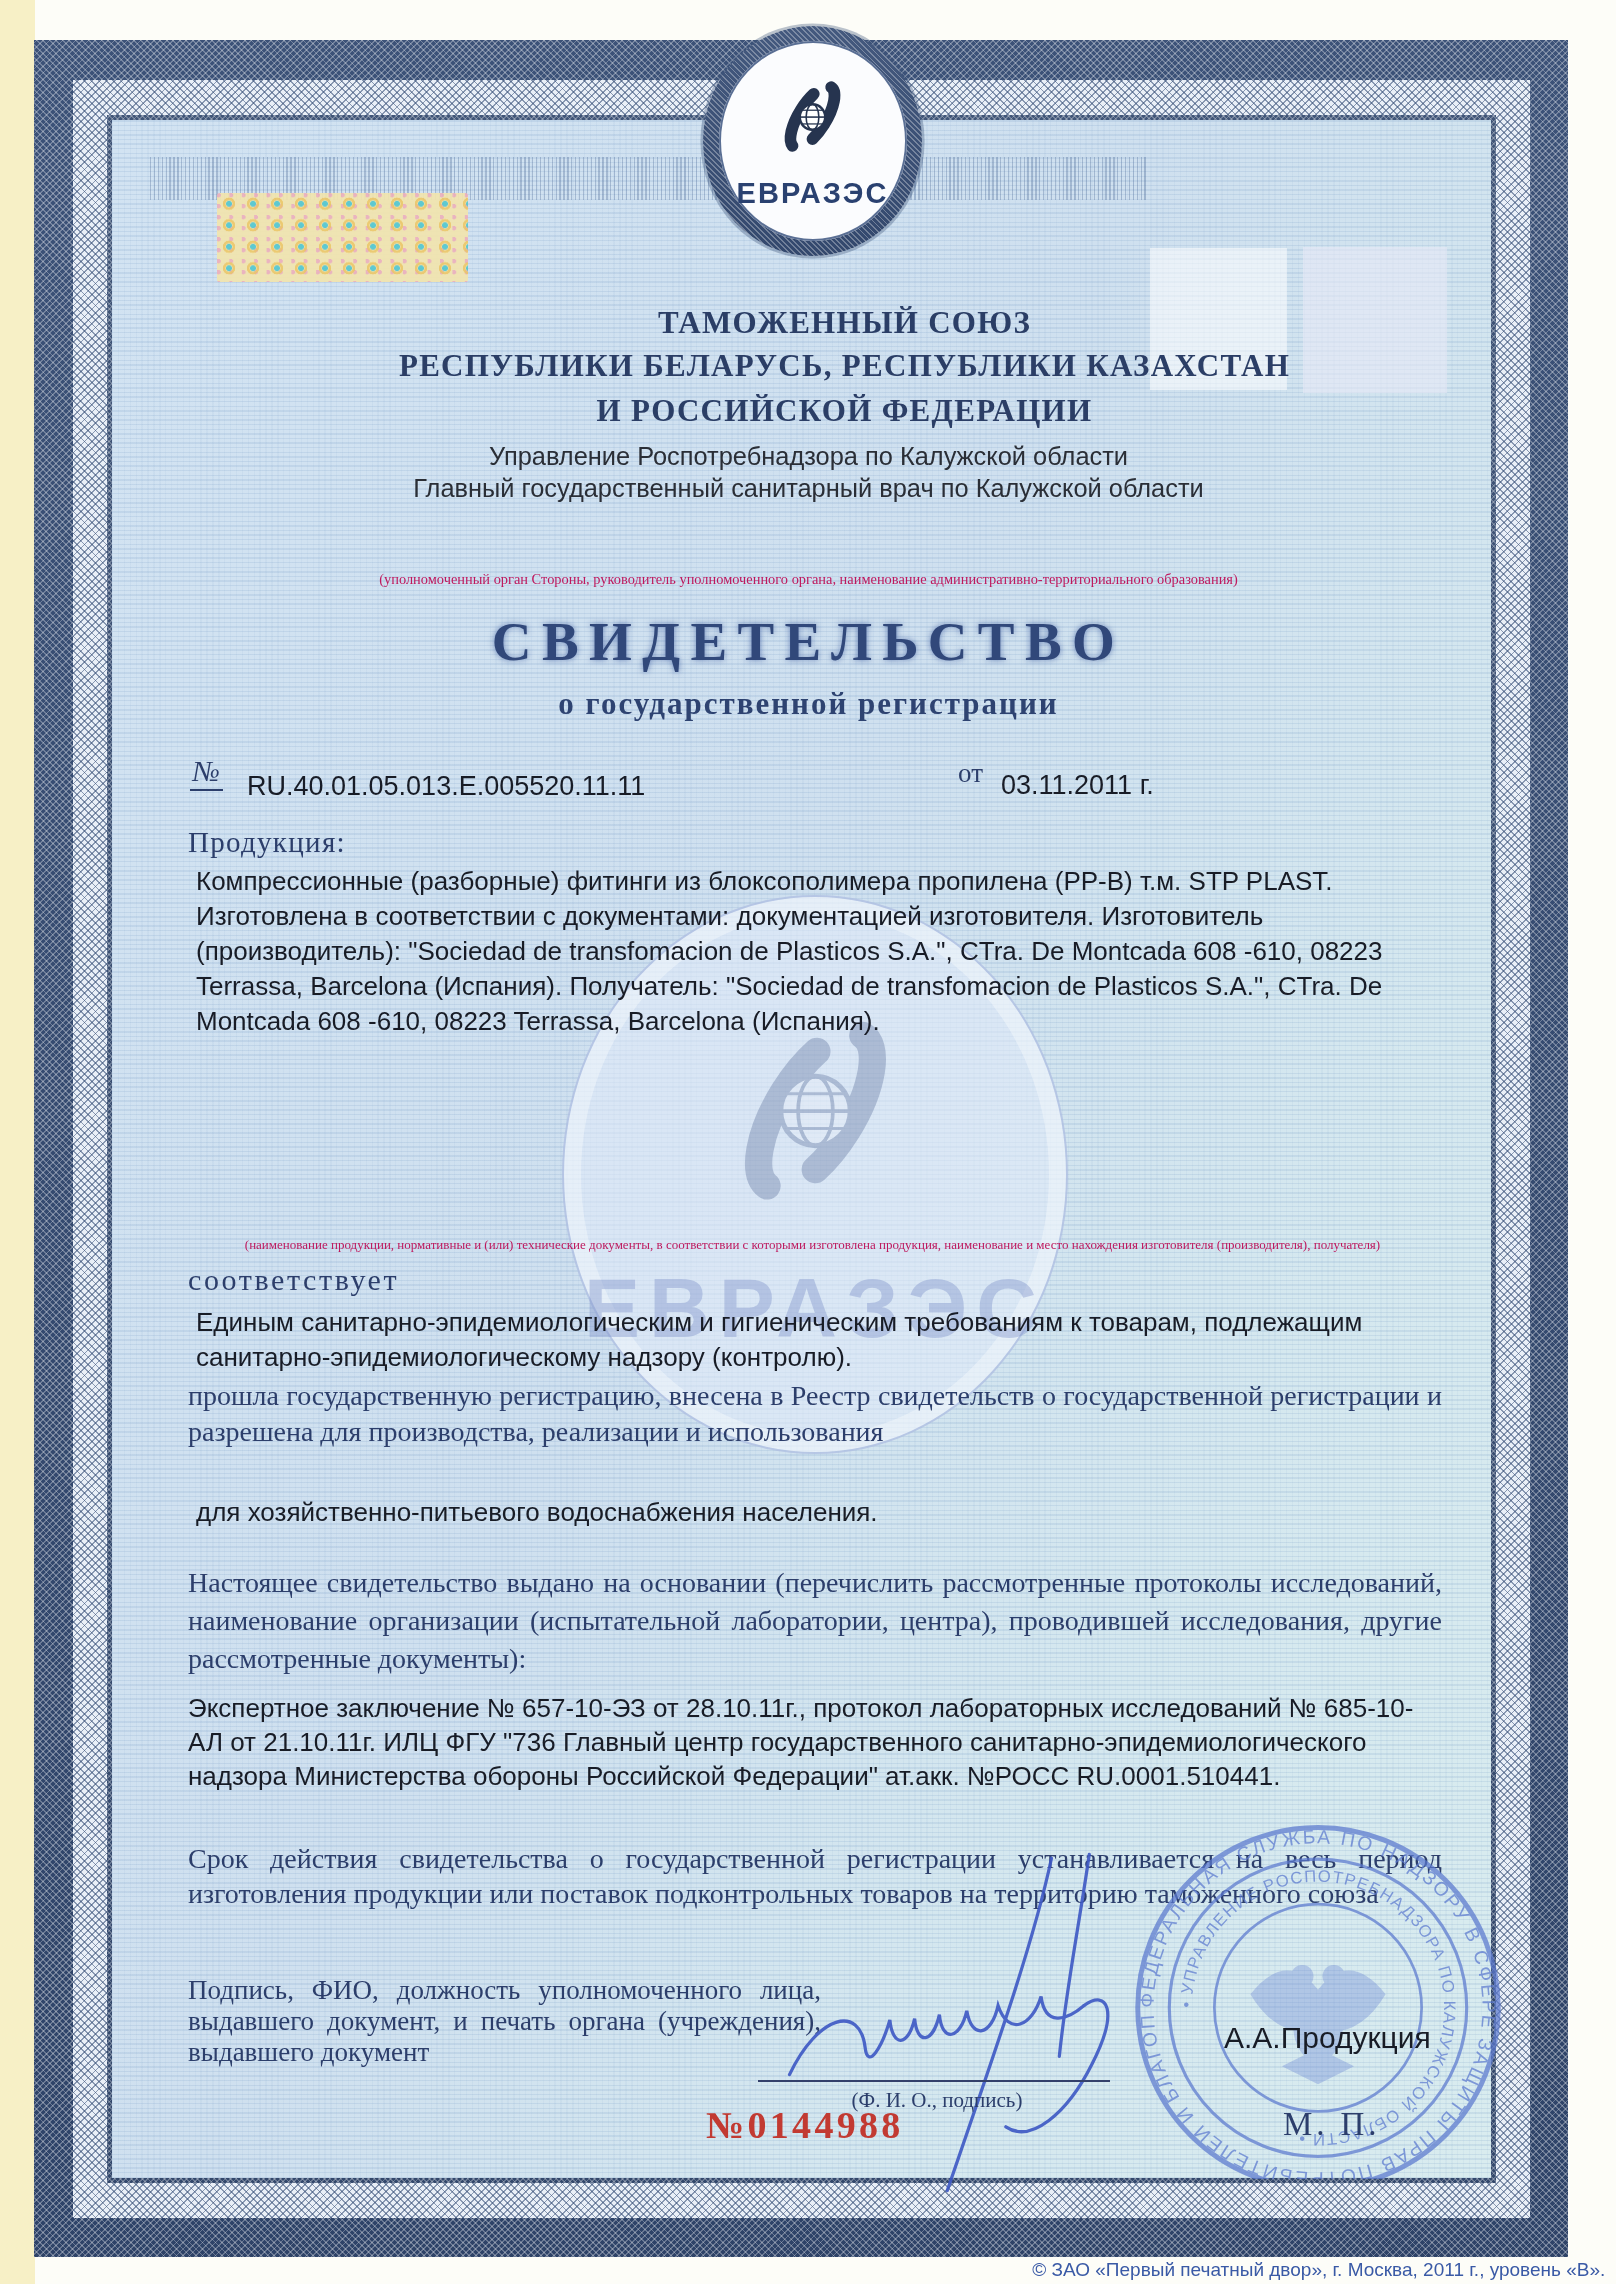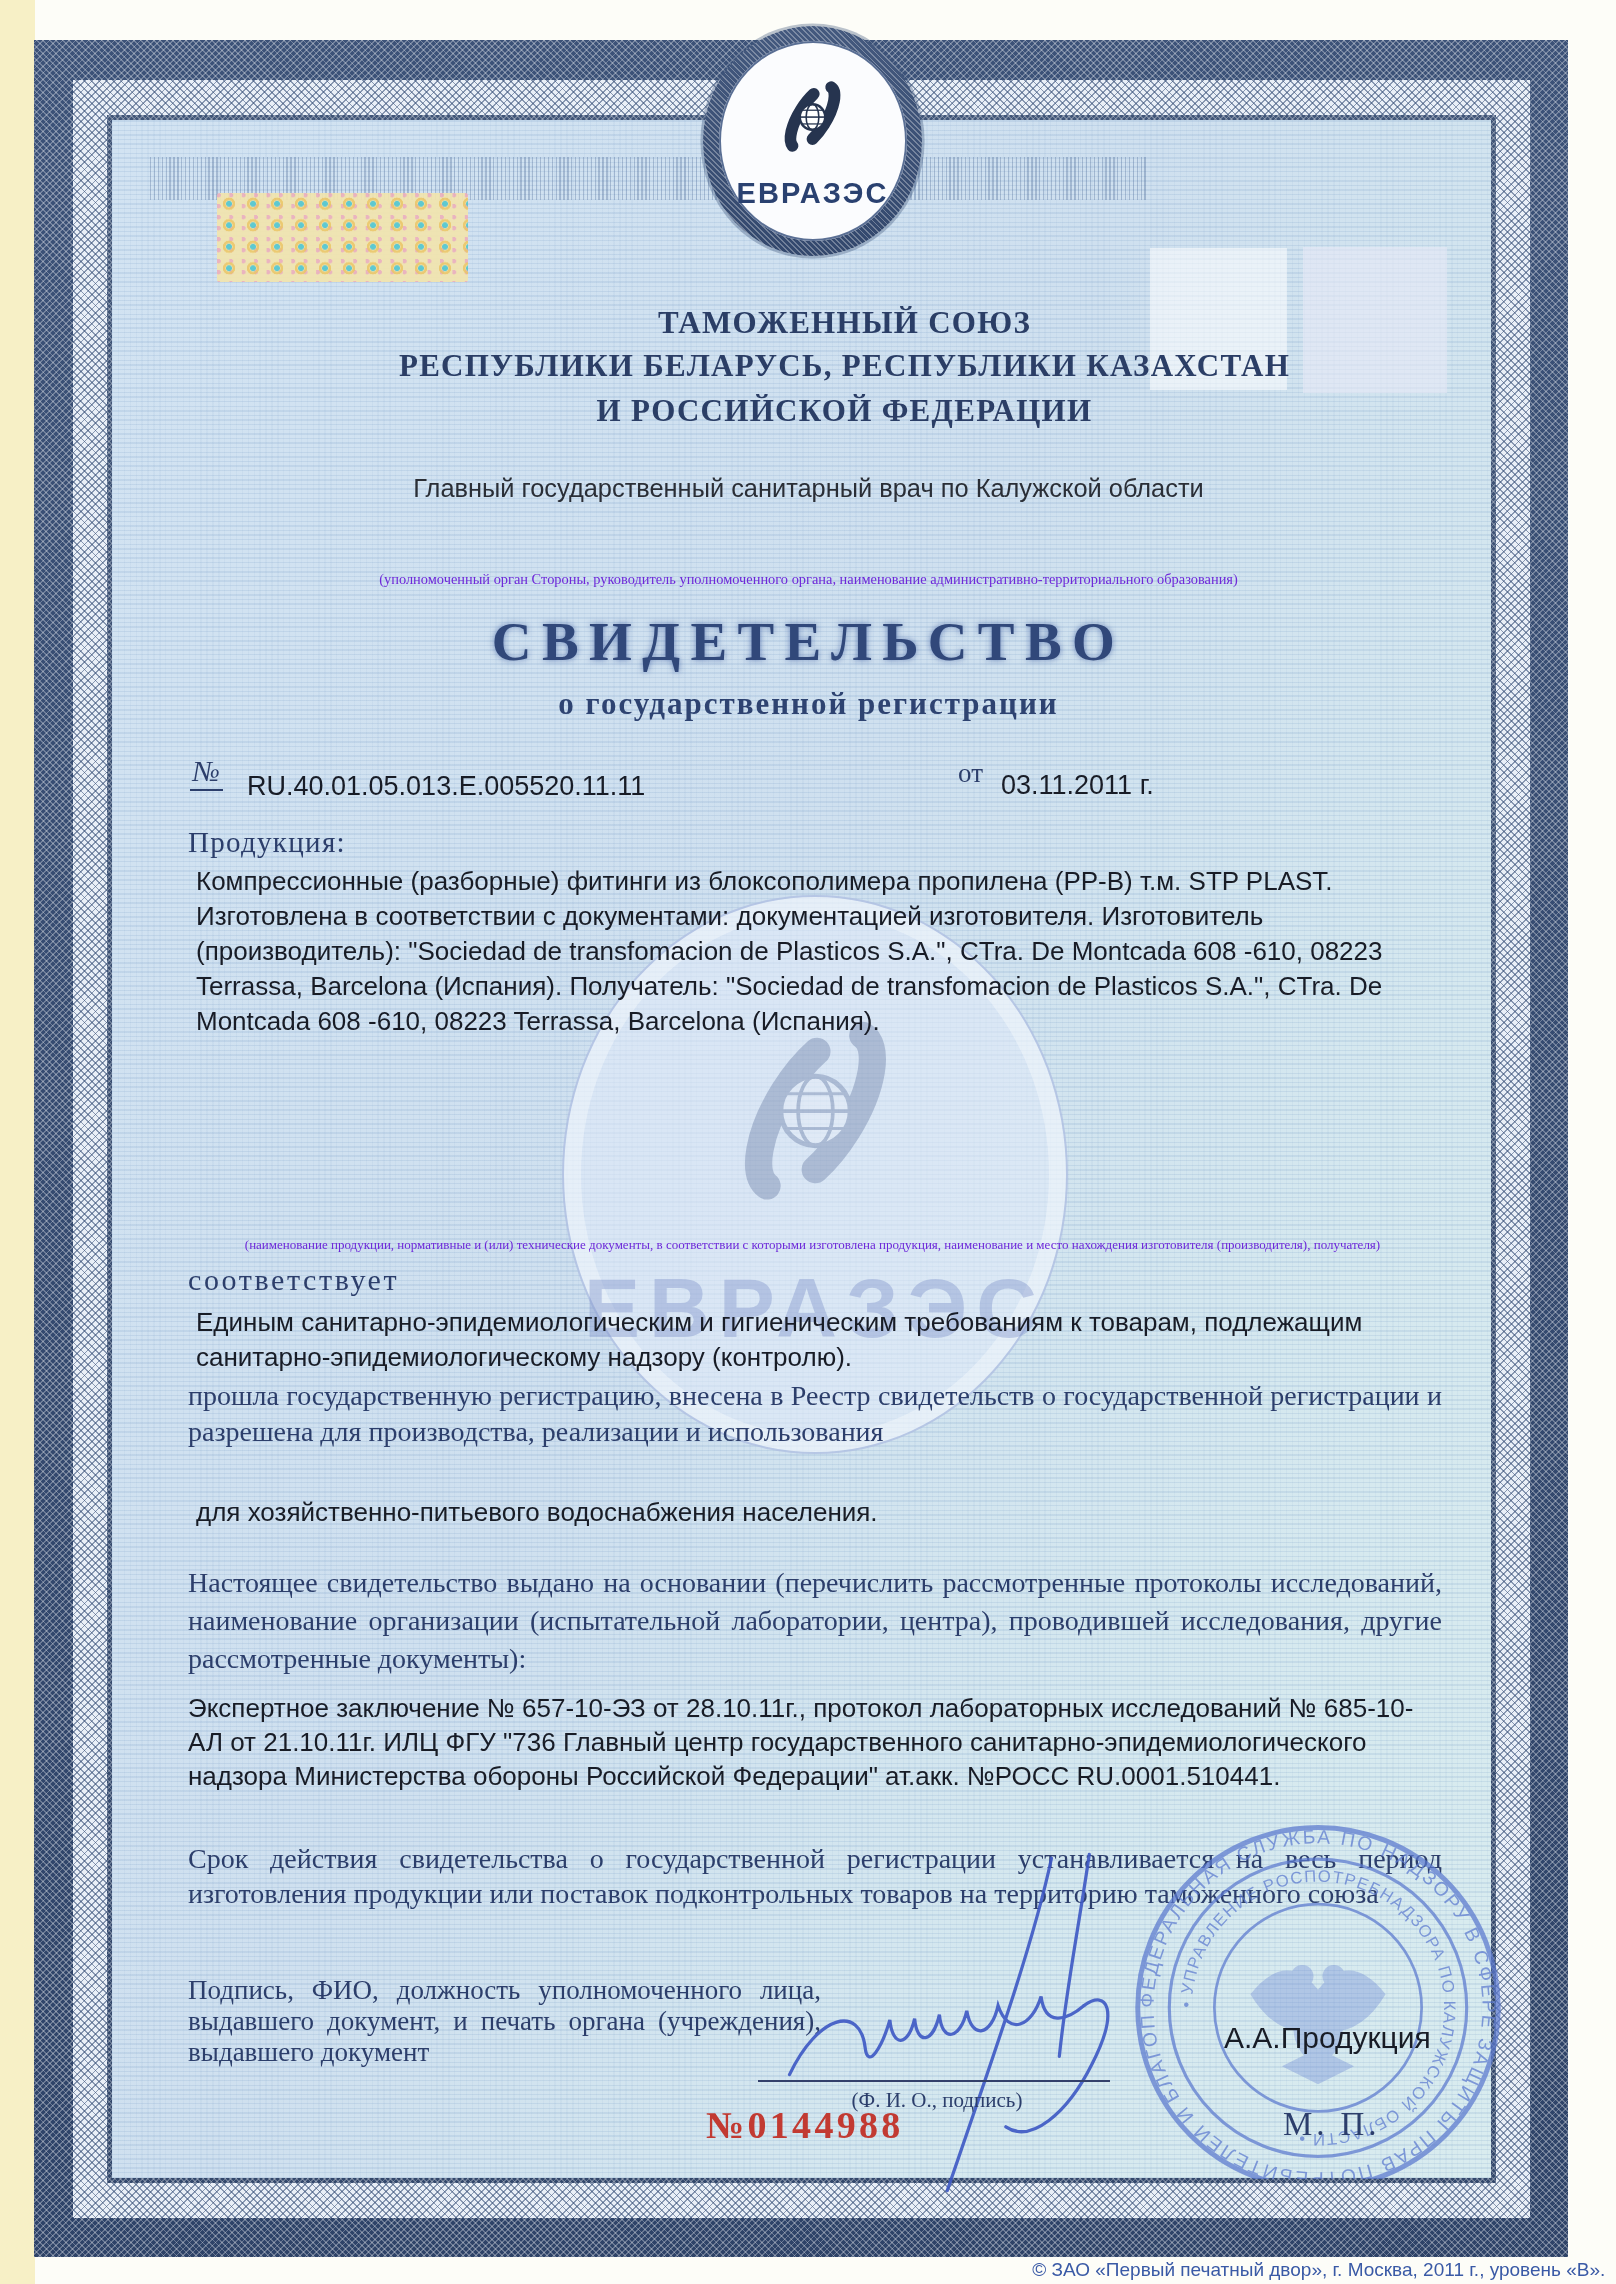"Управление Роспотребнадзора по Калужской" div.abs { html: none -> <div>Управление Роспотребнадзора по Калужской области</div> }
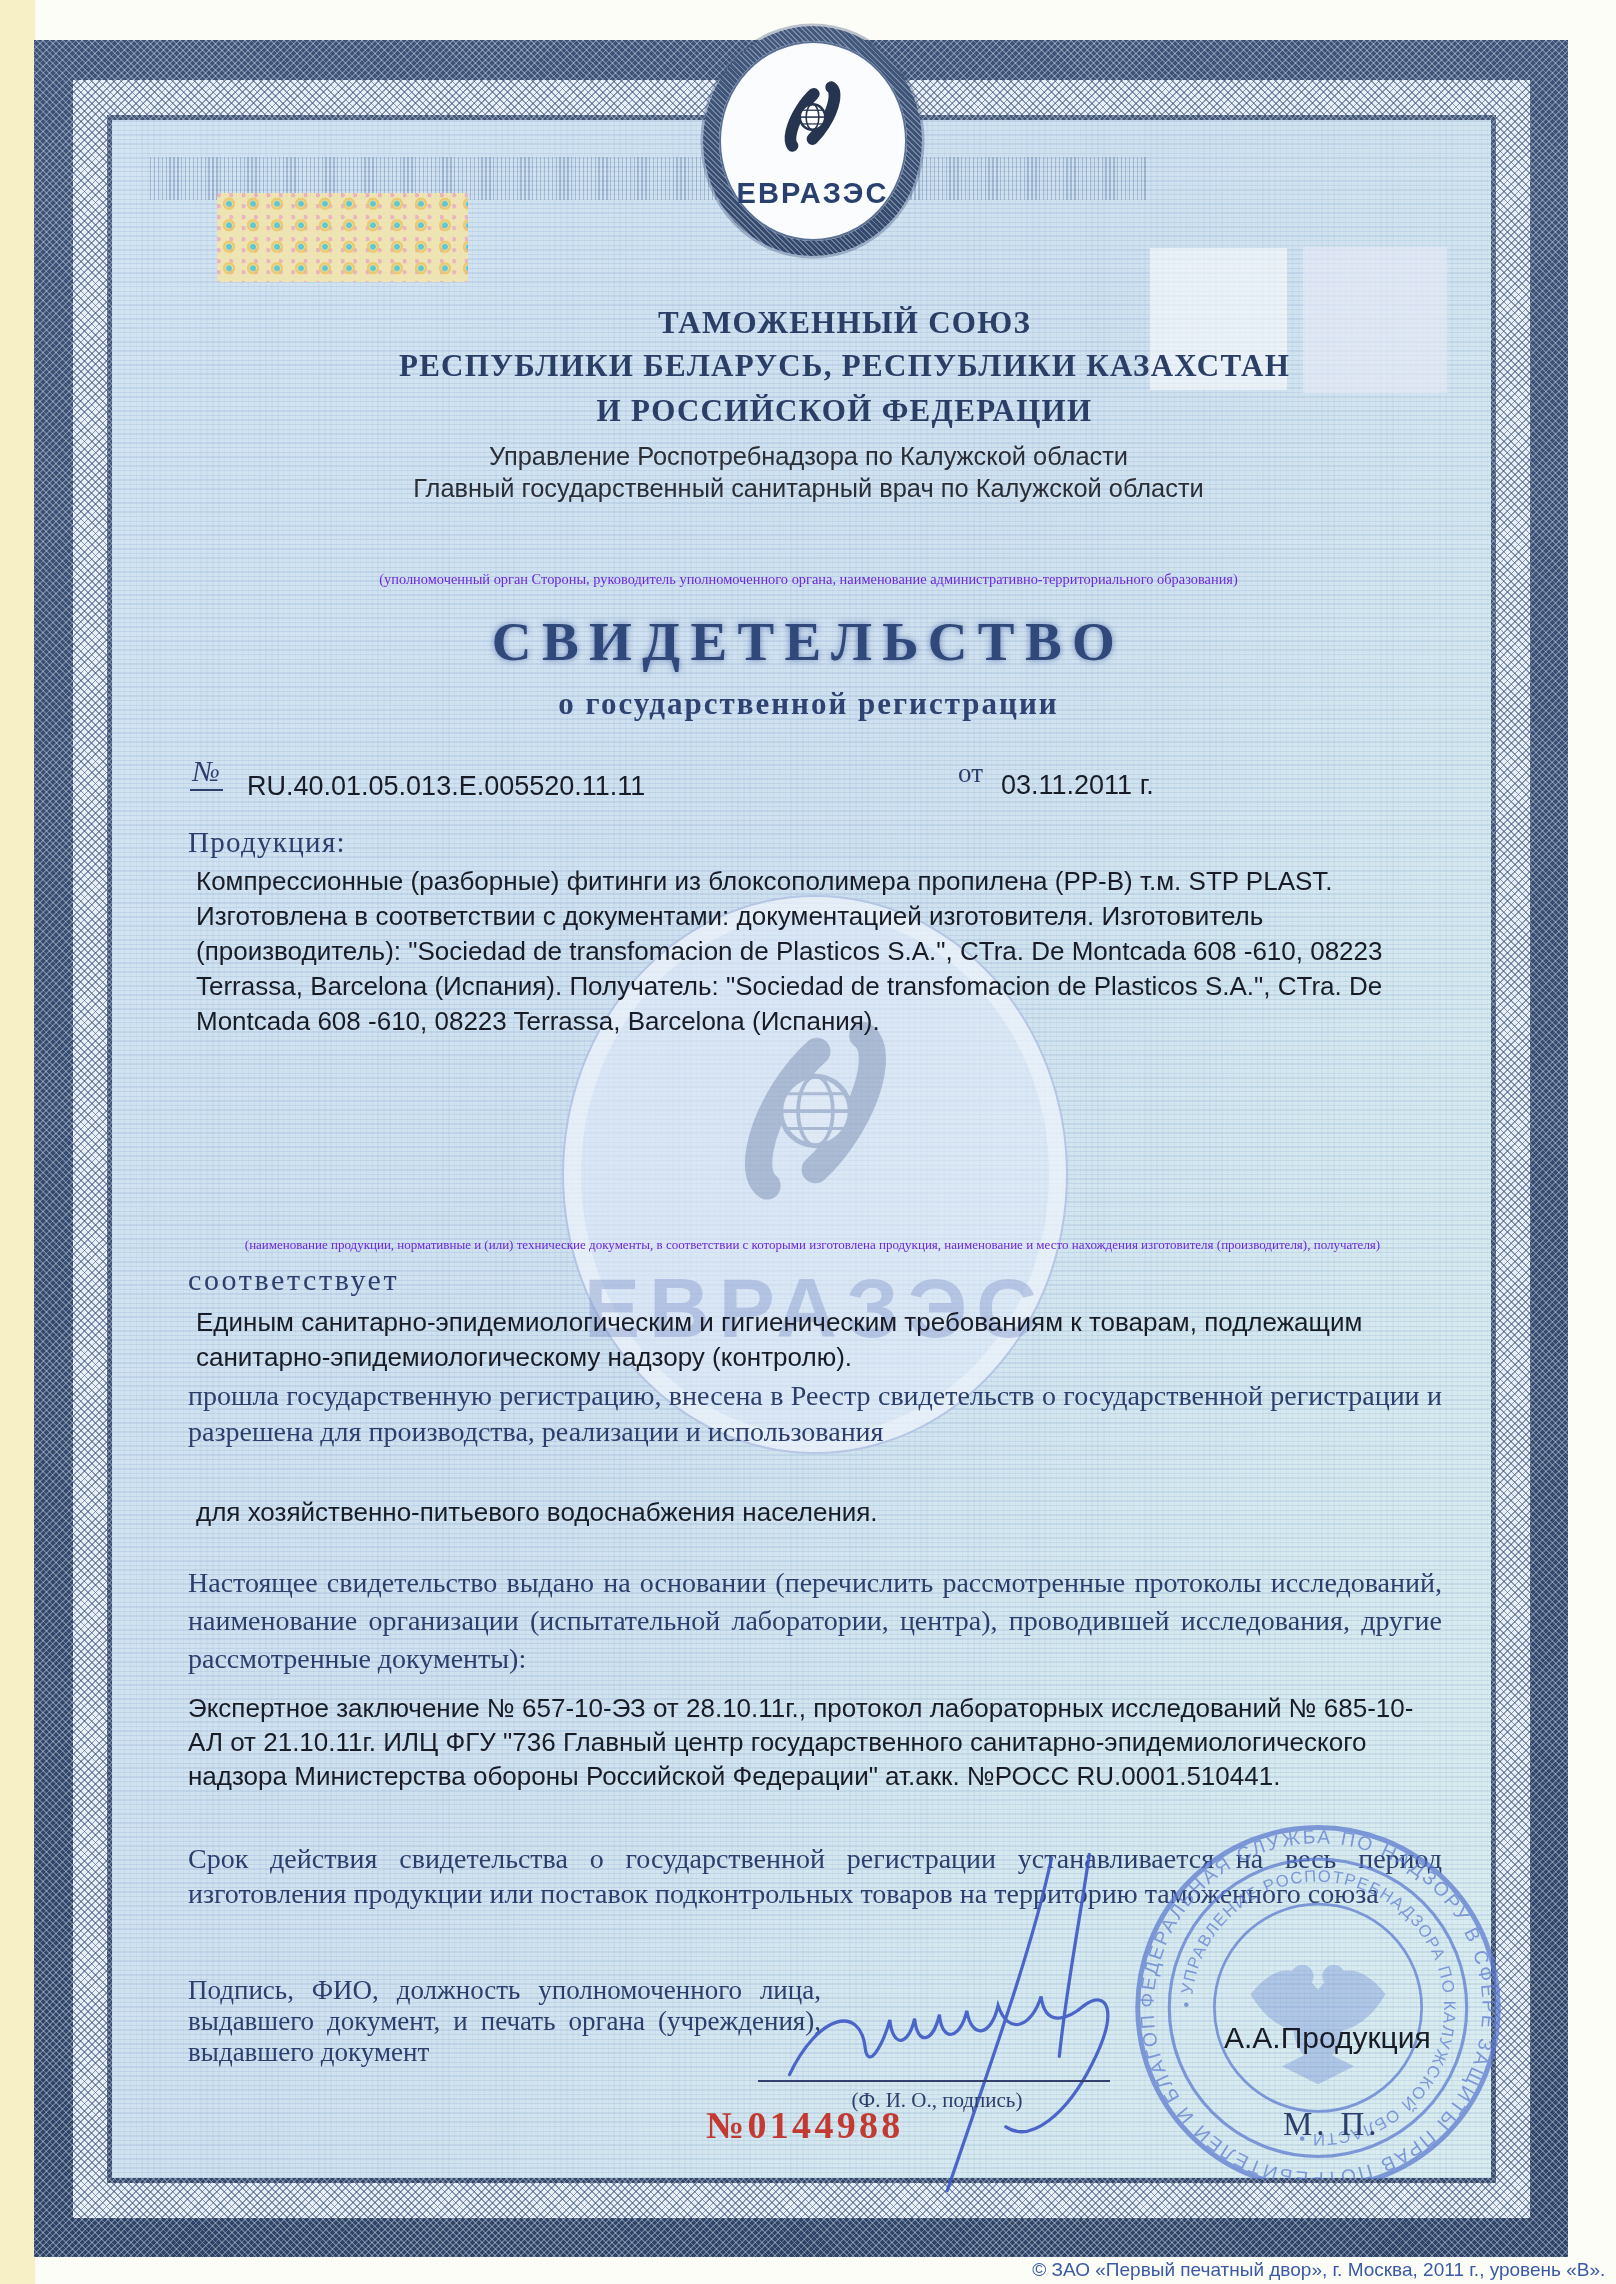"(уполномоченный орган Стороны," .caption { color: #6d28d9 -> #be185d }
